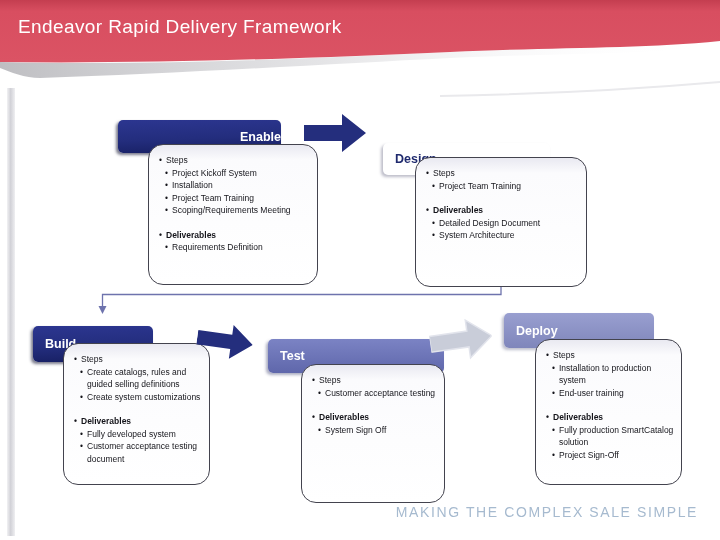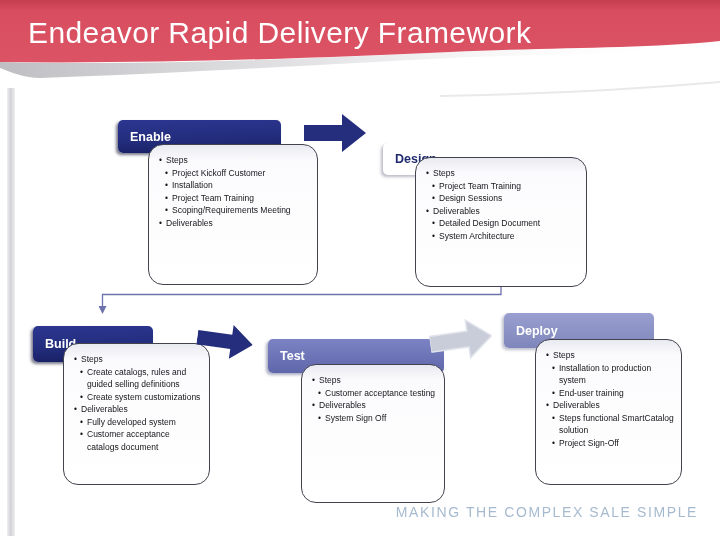"Endeavor Rapid Delivery Framework" .slide-title { font-size: 30px -> 19px; left: 28px -> 18px }
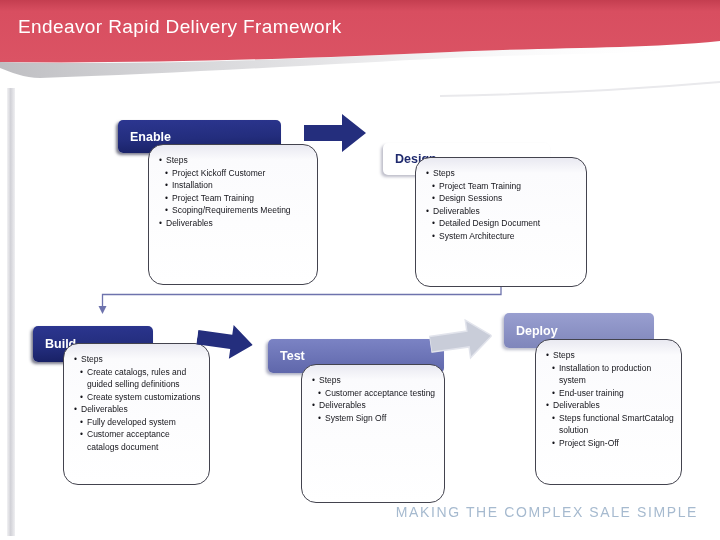"Enable" #hdr-enable { justify-content: none -> flex-end }
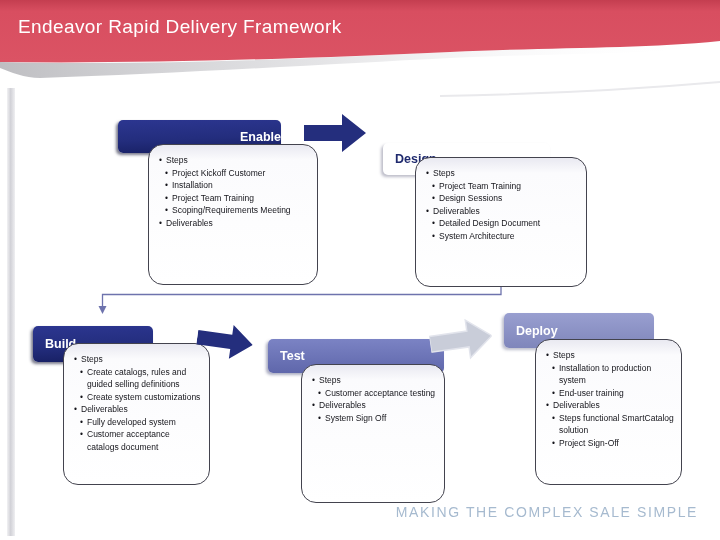"Project Kickoff Customer" div.li { text: Customer -> System }
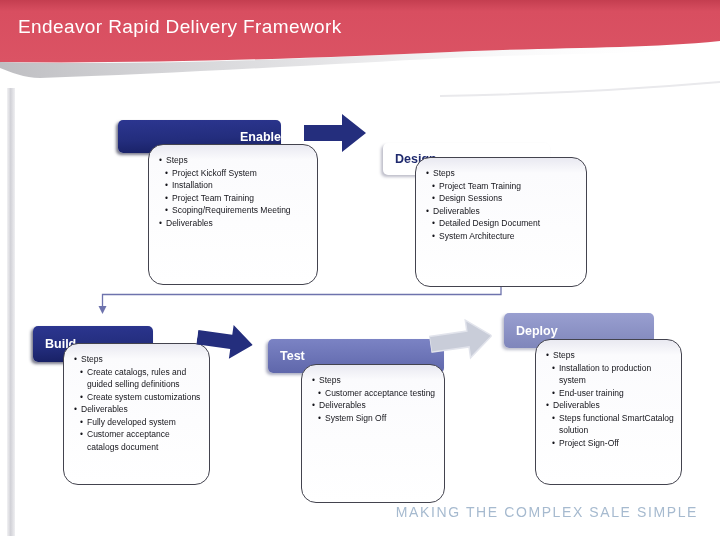"Design Sessions" div.li { html: <div>Design Sessions</div> -> none }
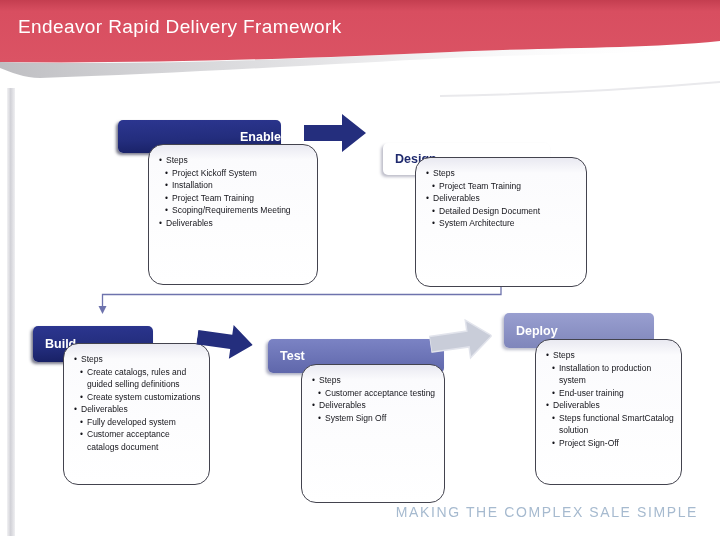"Deliverables" .gap { font-weight: none -> bold; margin-top: none -> 12px }
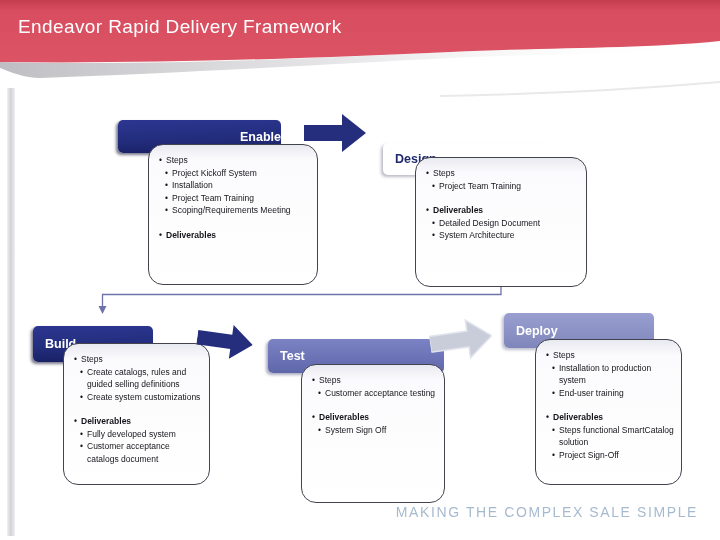"Requirements Definition" div.li { html: none -> <div>Requirements Definition</div> }
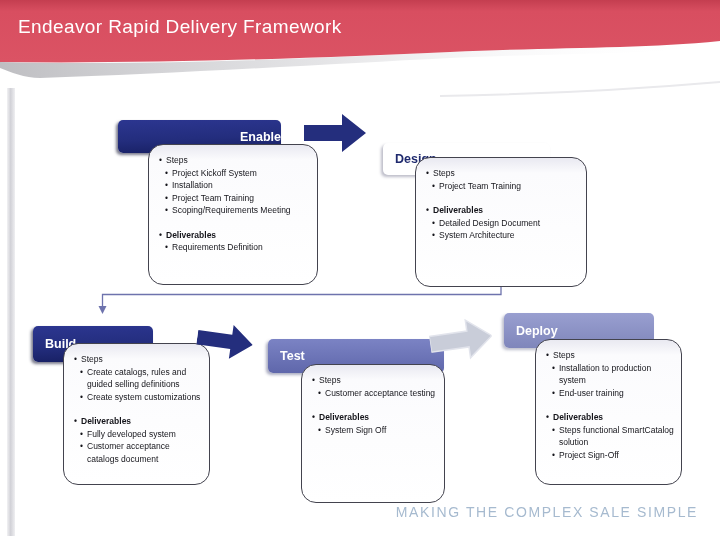"Steps functional SmartCatalog solution" div.li { text: Steps functional -> Fully production }
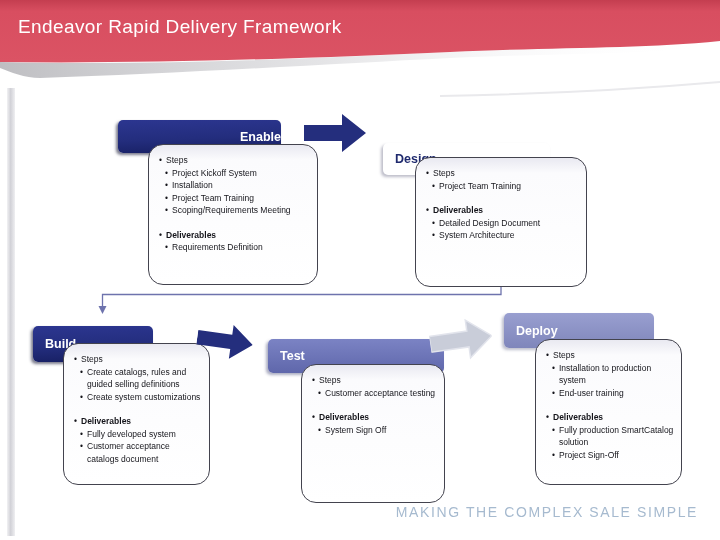"Customer acceptance catalogs document" div.li { text: catalogs -> testing }
